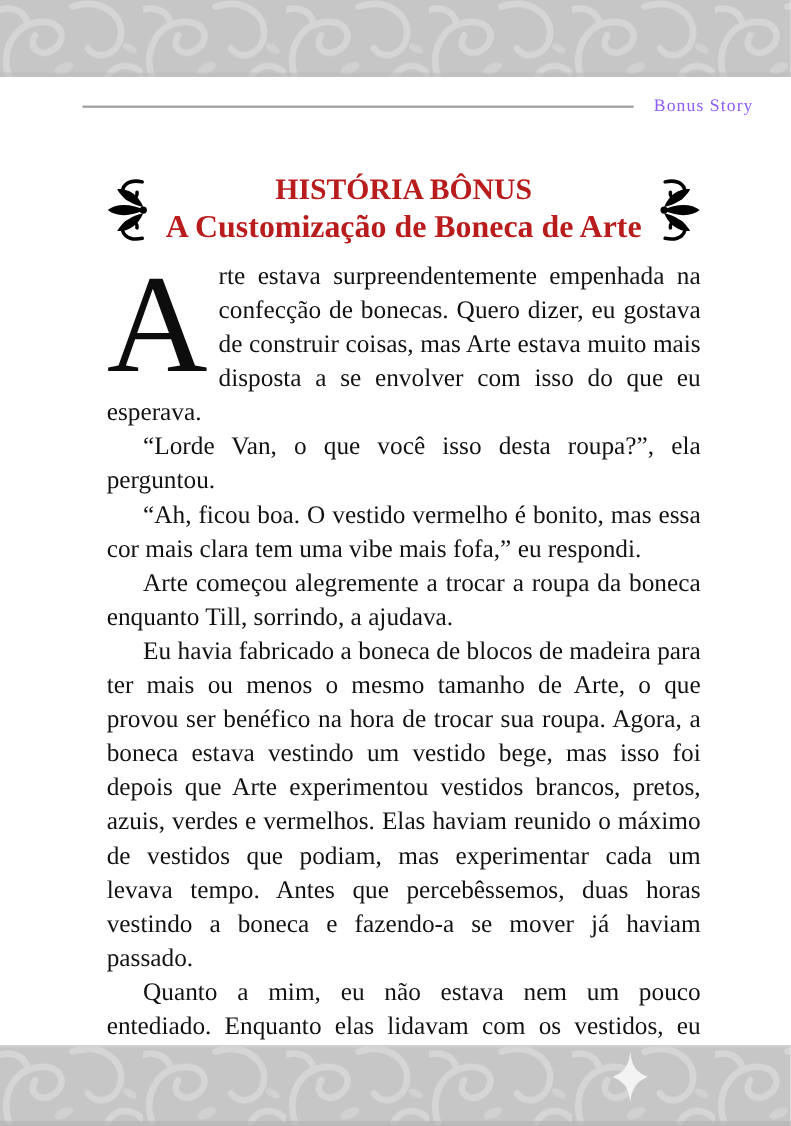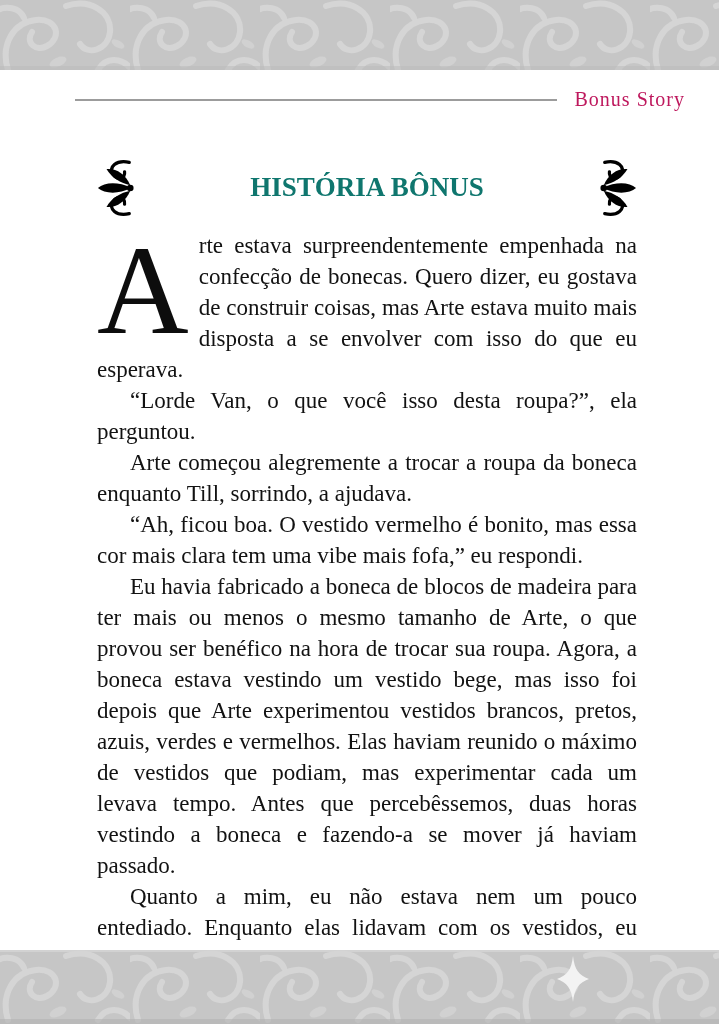"Bonus Story" .header-label { color: #be185d -> #8b5cf6; font-size: 20px -> 16px }
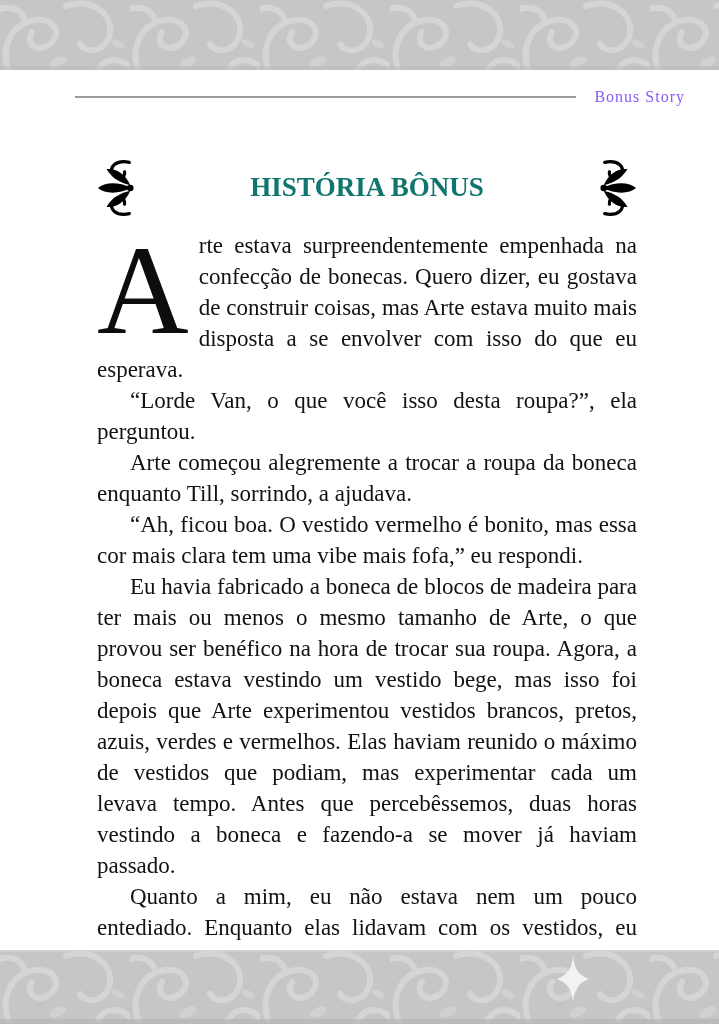"HISTÓRIA BÔNUS" .titles { color: #0f766e -> #b91c1c }
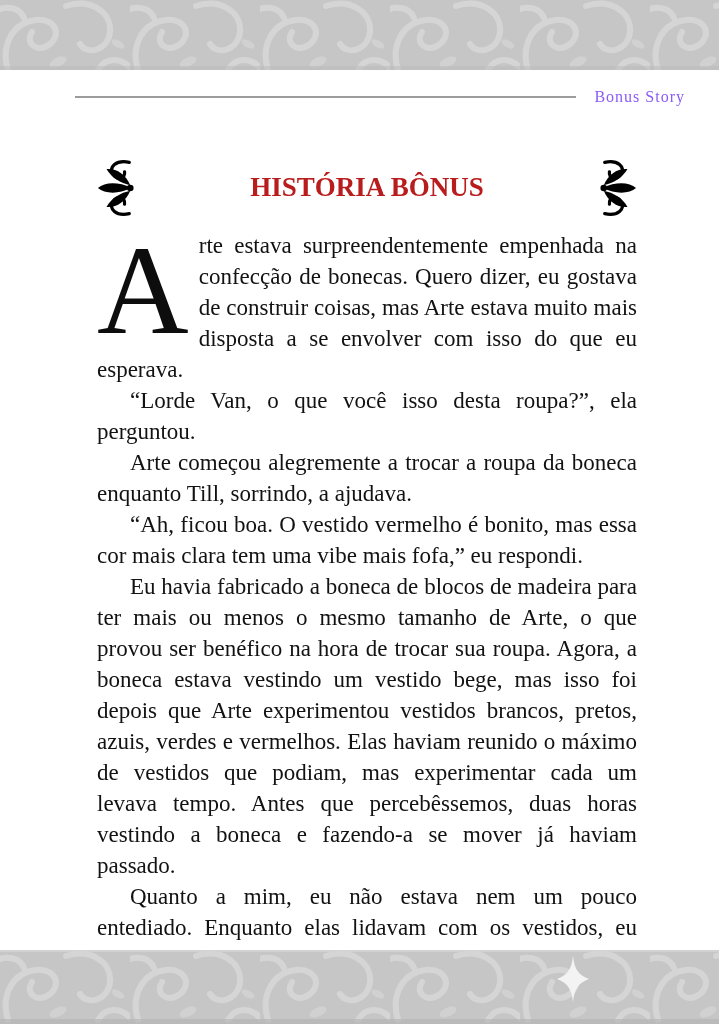"A Customização de Boneca de" h2.title-line2 { html: none -> <h2>A Customização de Boneca de Arte</h2> }
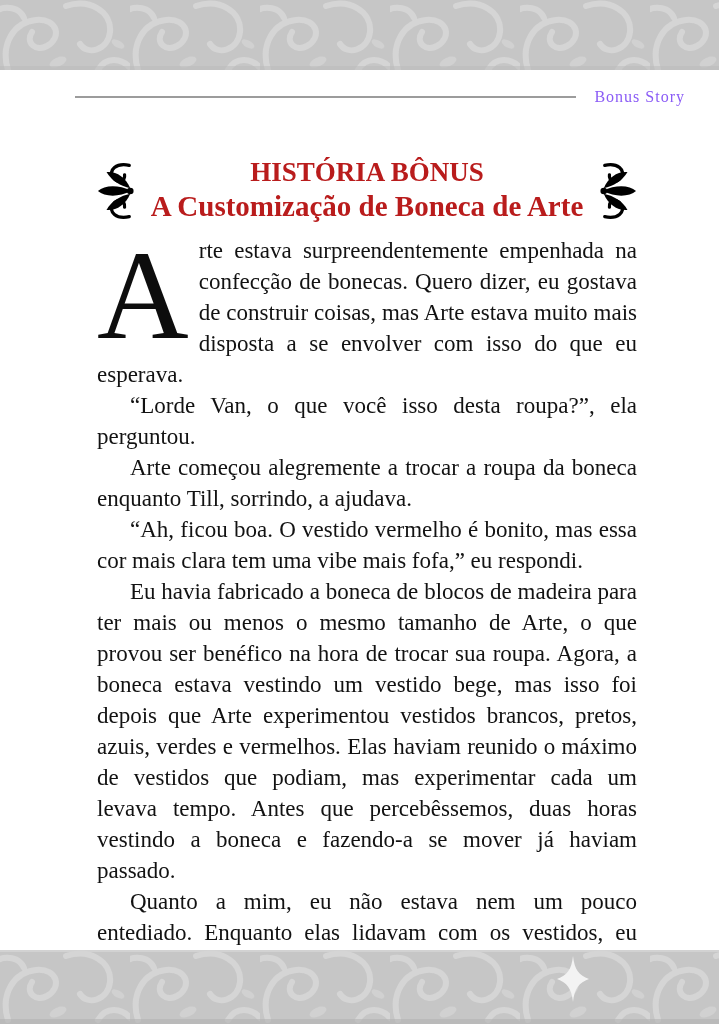"Arte começou alegremente a trocar" p { order: before "“Ah, ficou boa. O vestido" -> after "“Ah, ficou boa. O vestido" }
